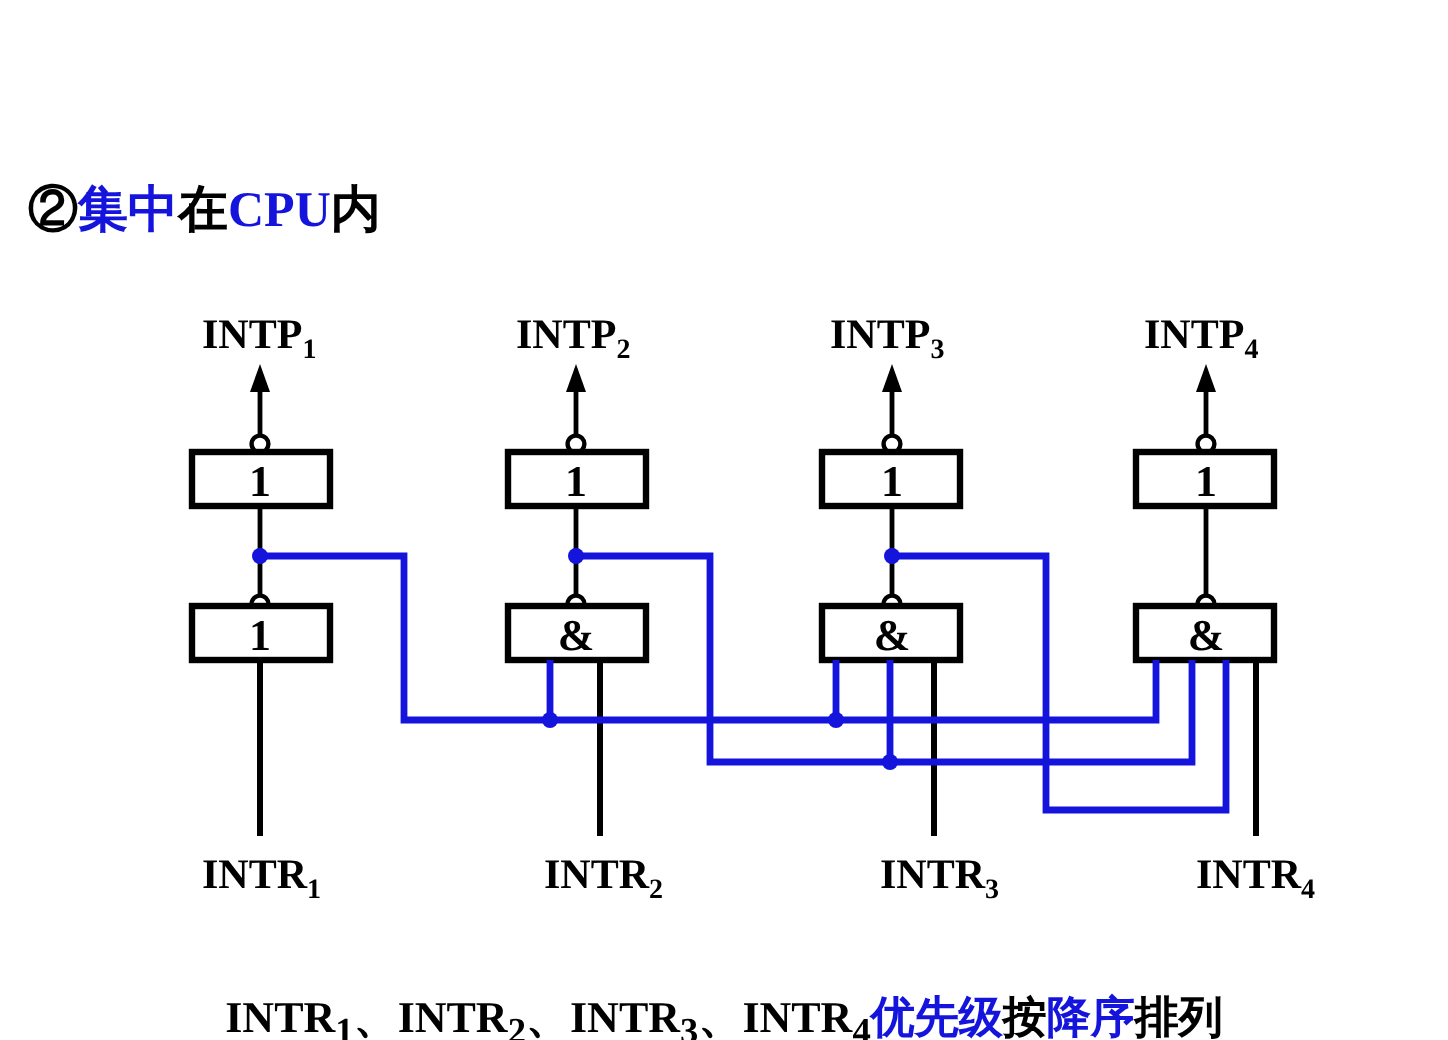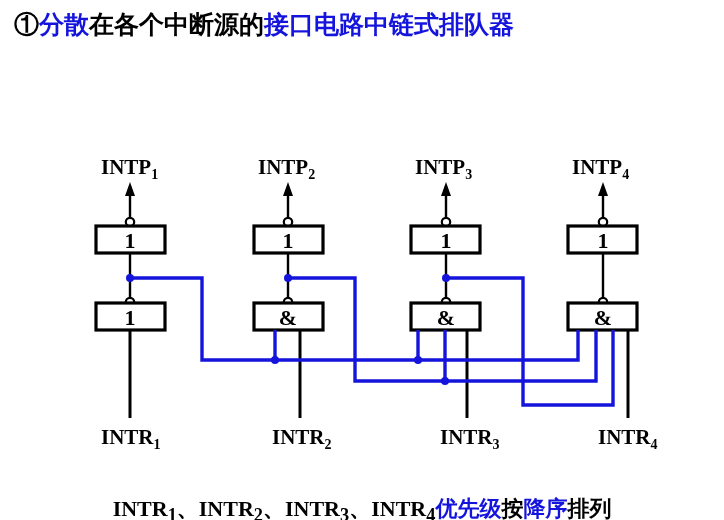"①分散在各个中断源的接口电路中链式排队器" div.txt { html: <div> <span>①</span><span></span><span>分散</span><span></span><span>在各个中断源的</span><span></span><span>接口电路中</span><span></span><span>链式排队器</span> </div> -> none }
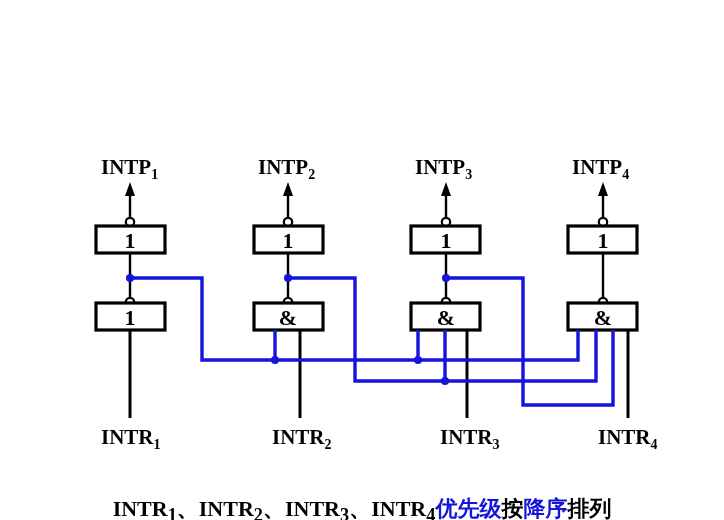"②集中在CPU内" div.txt { html: none -> <div> <span>②</span><span>集中</span><span></span><span>在</span><span></span><span>CPU</span><span></span><span>内</span> </div> }
